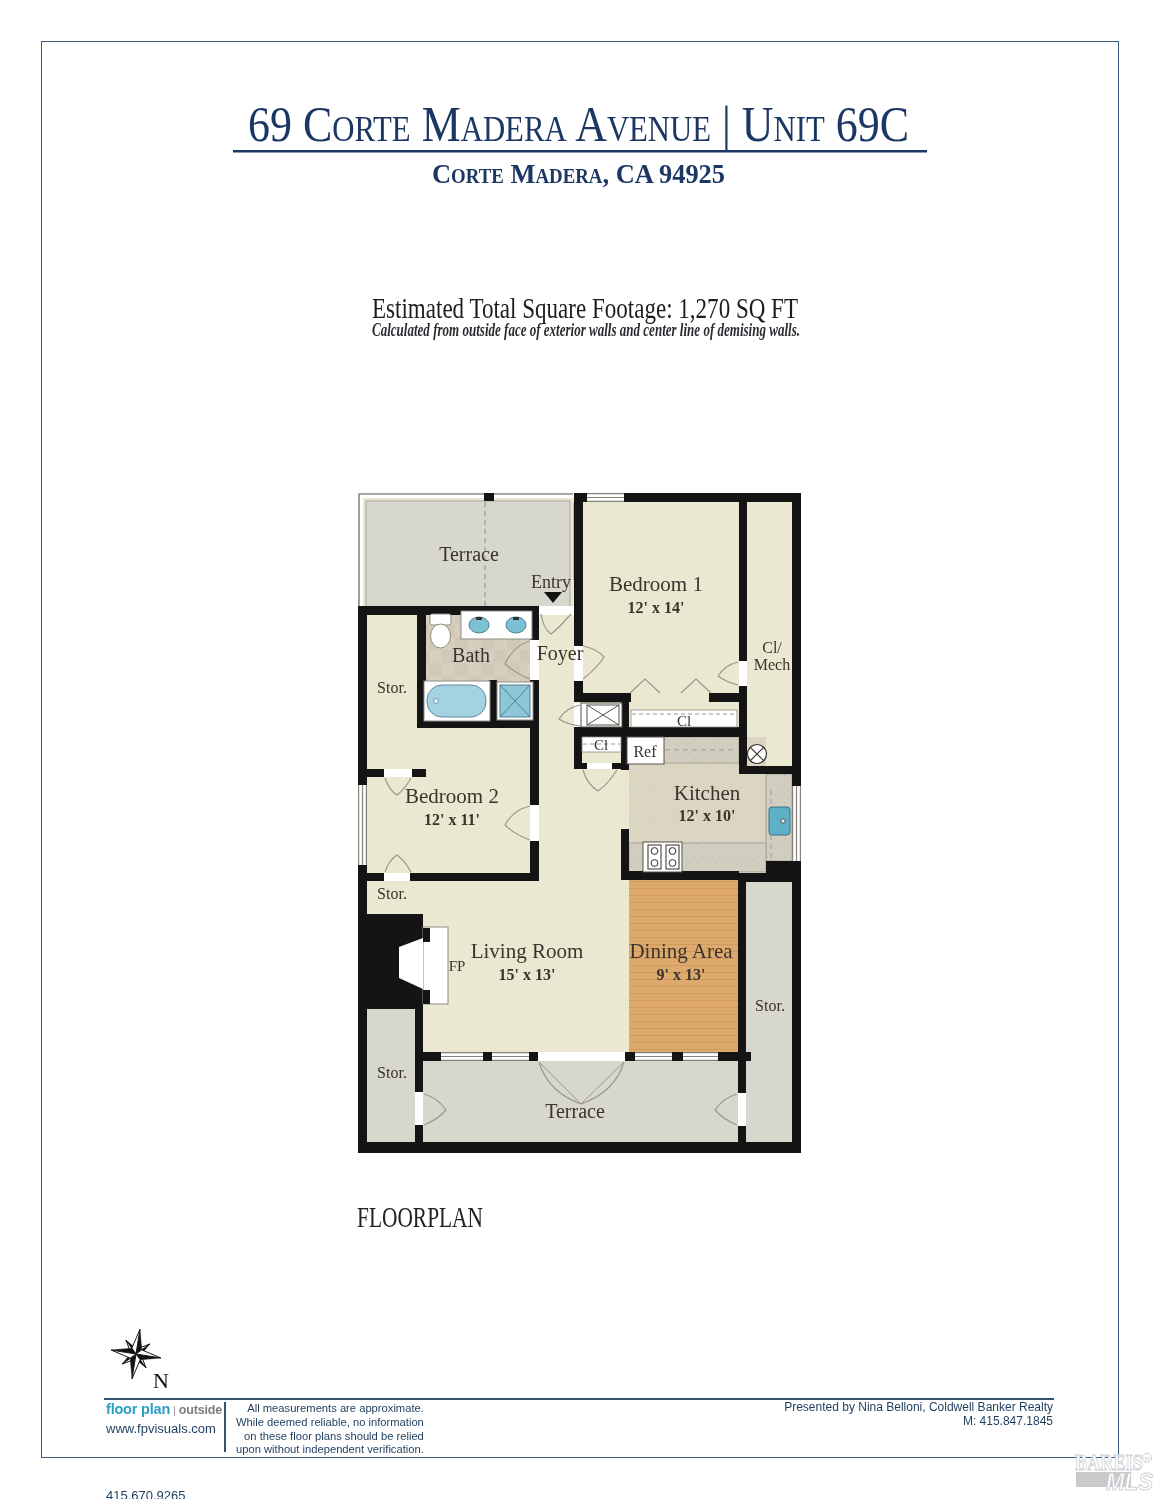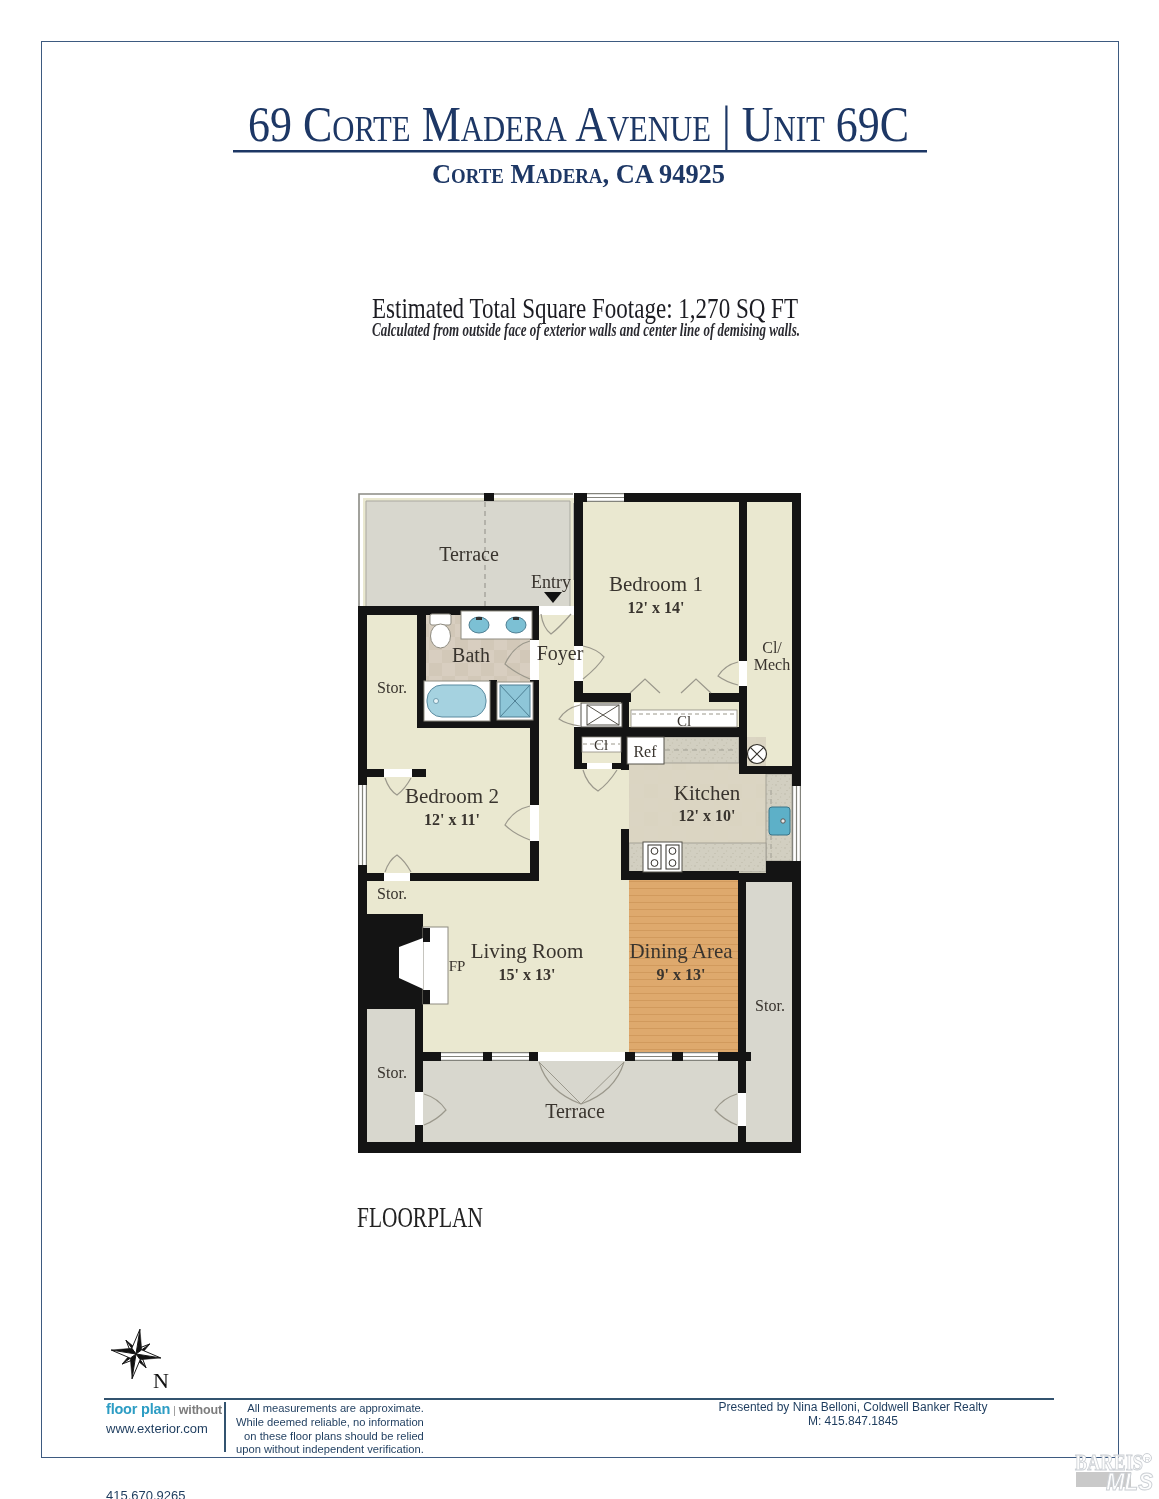"without" span { text: without -> outside }
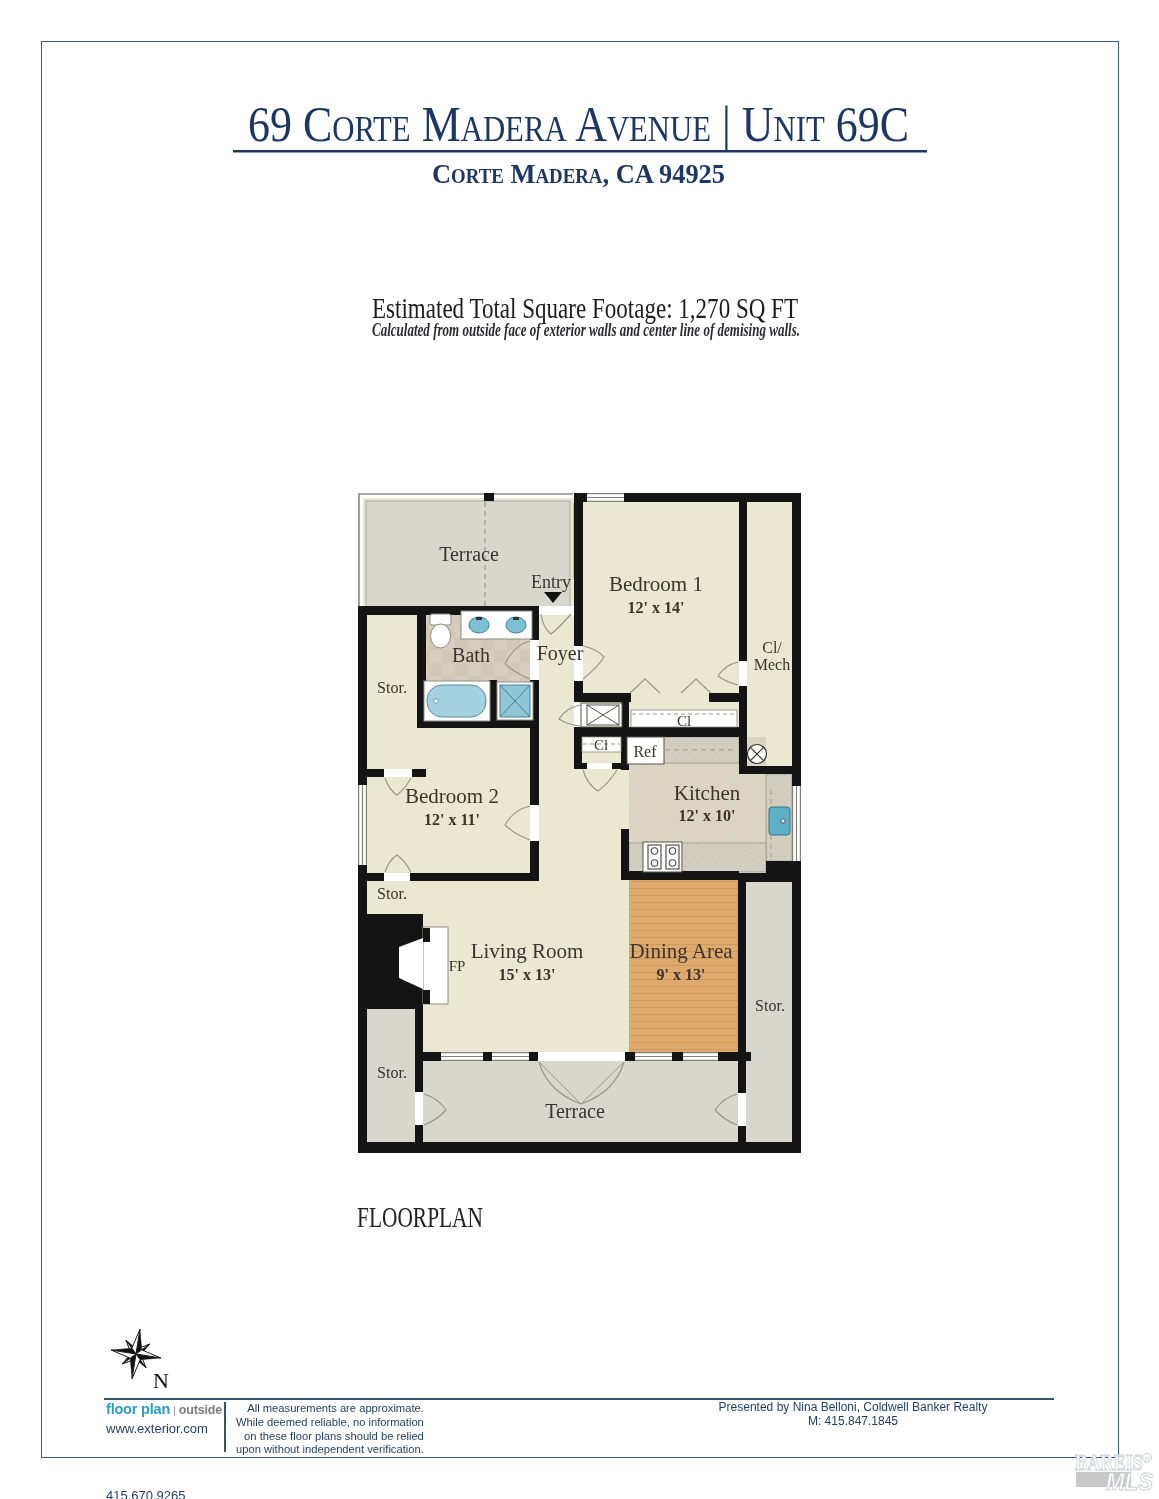"Presented by Nina Belloni, Coldwell" div.abs { text-align: center -> right }
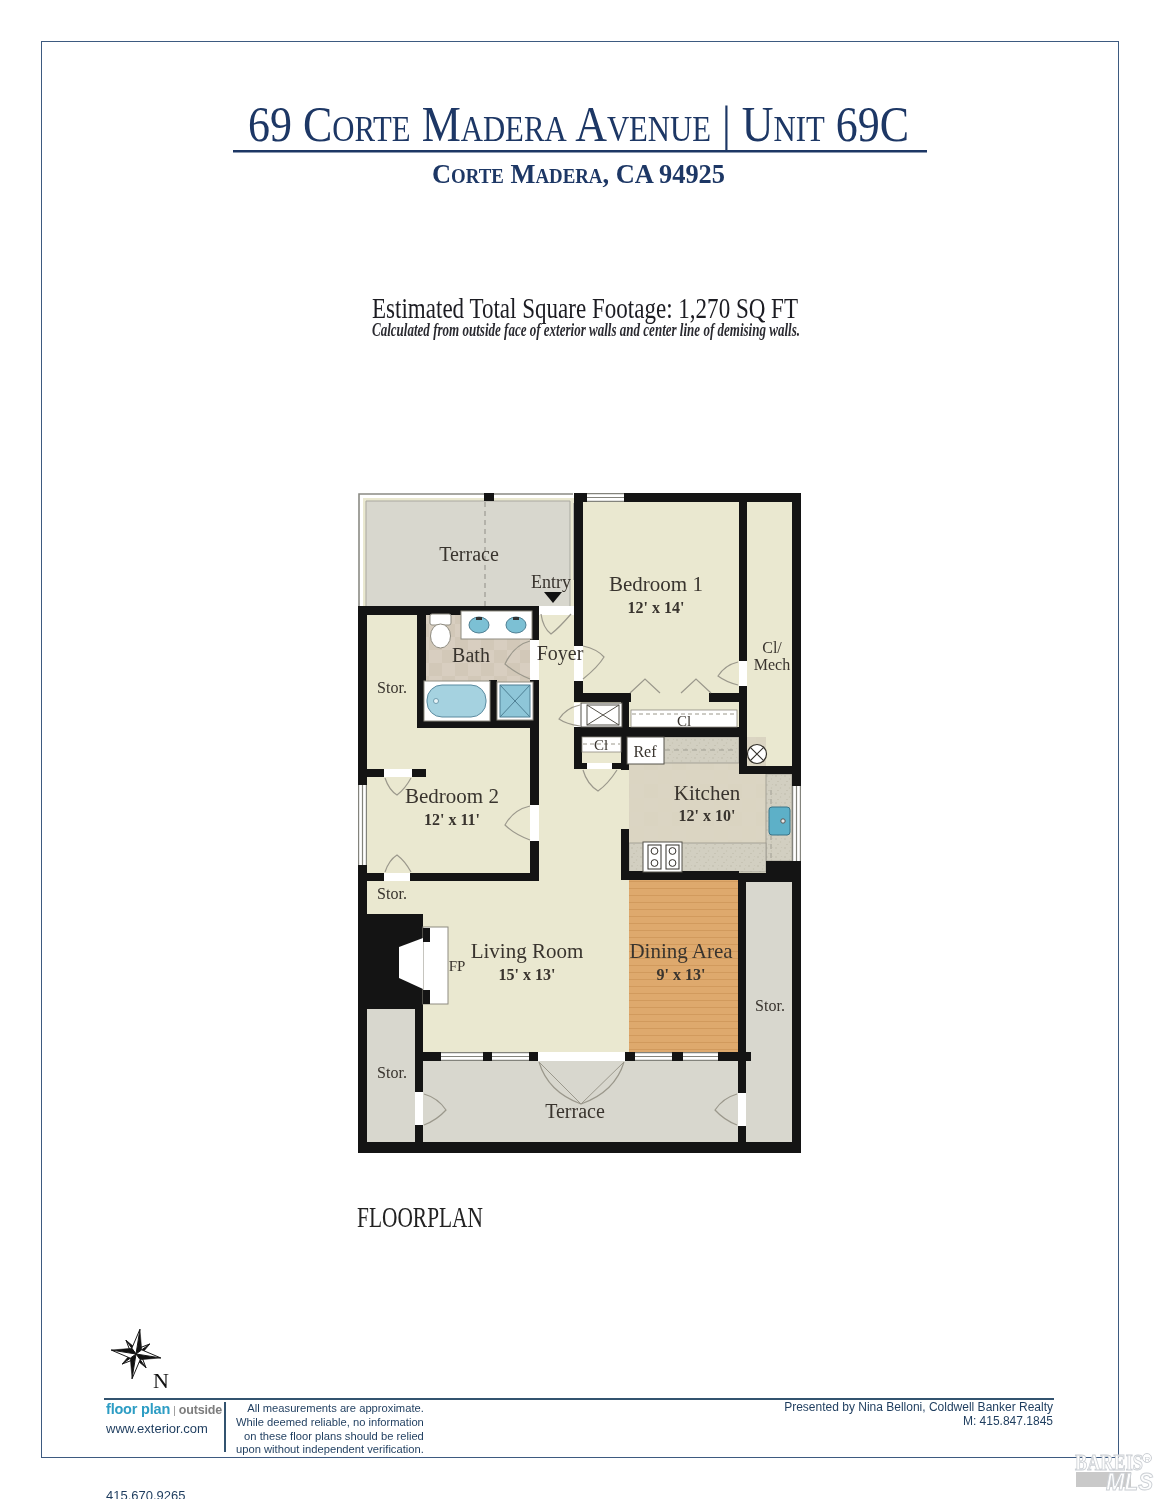"www.exterior.com" div.abs { text: www.exterior.com -> www.fpvisuals.com }
